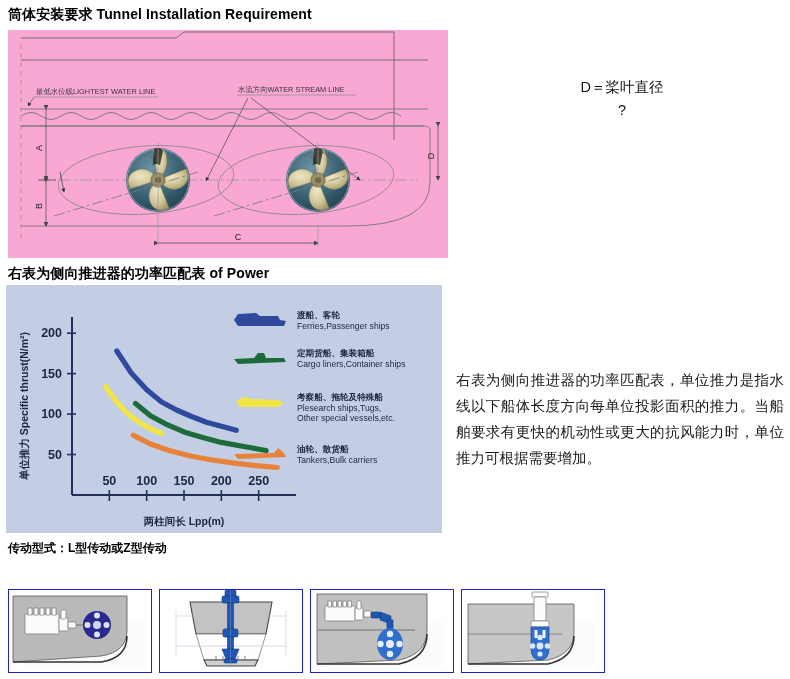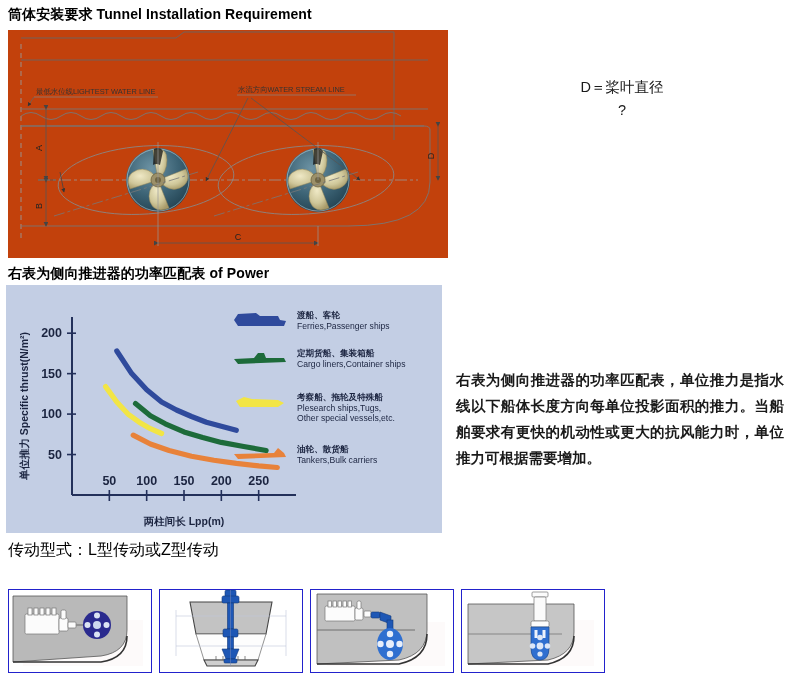"最低水位线LIGHTEST WATER LINE" #drawing-wrap { background: #c2410c -> #f9a8d4 }
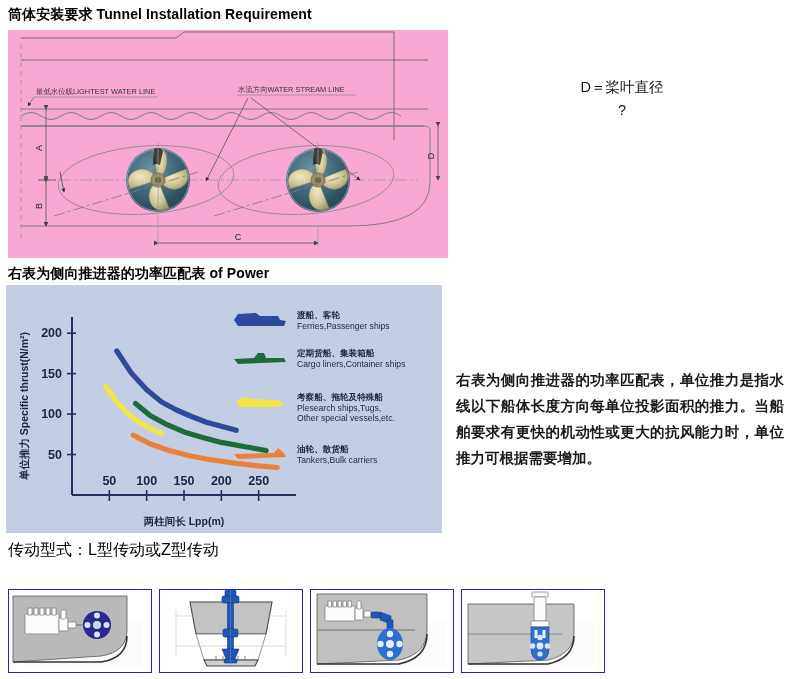"右表为侧向推进器的功率匹配表，单位推力是指水线以下船体长度方向每单位投影面积的推" #desc-paragraph { font-weight: bold -> none }
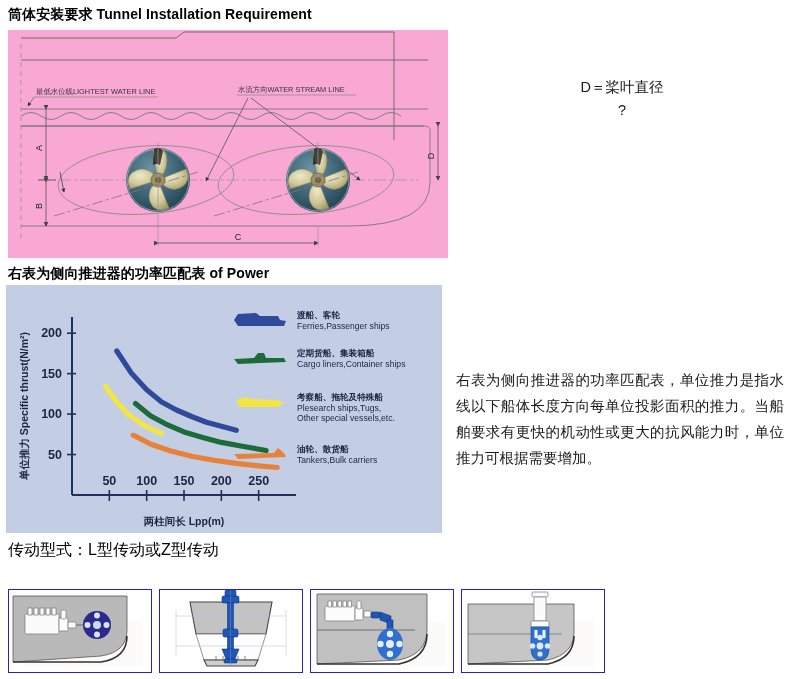"传动型式：L型传动或Z型传动" .sub-line { font-size: 16px -> 12px; font-weight: normal -> bold }
